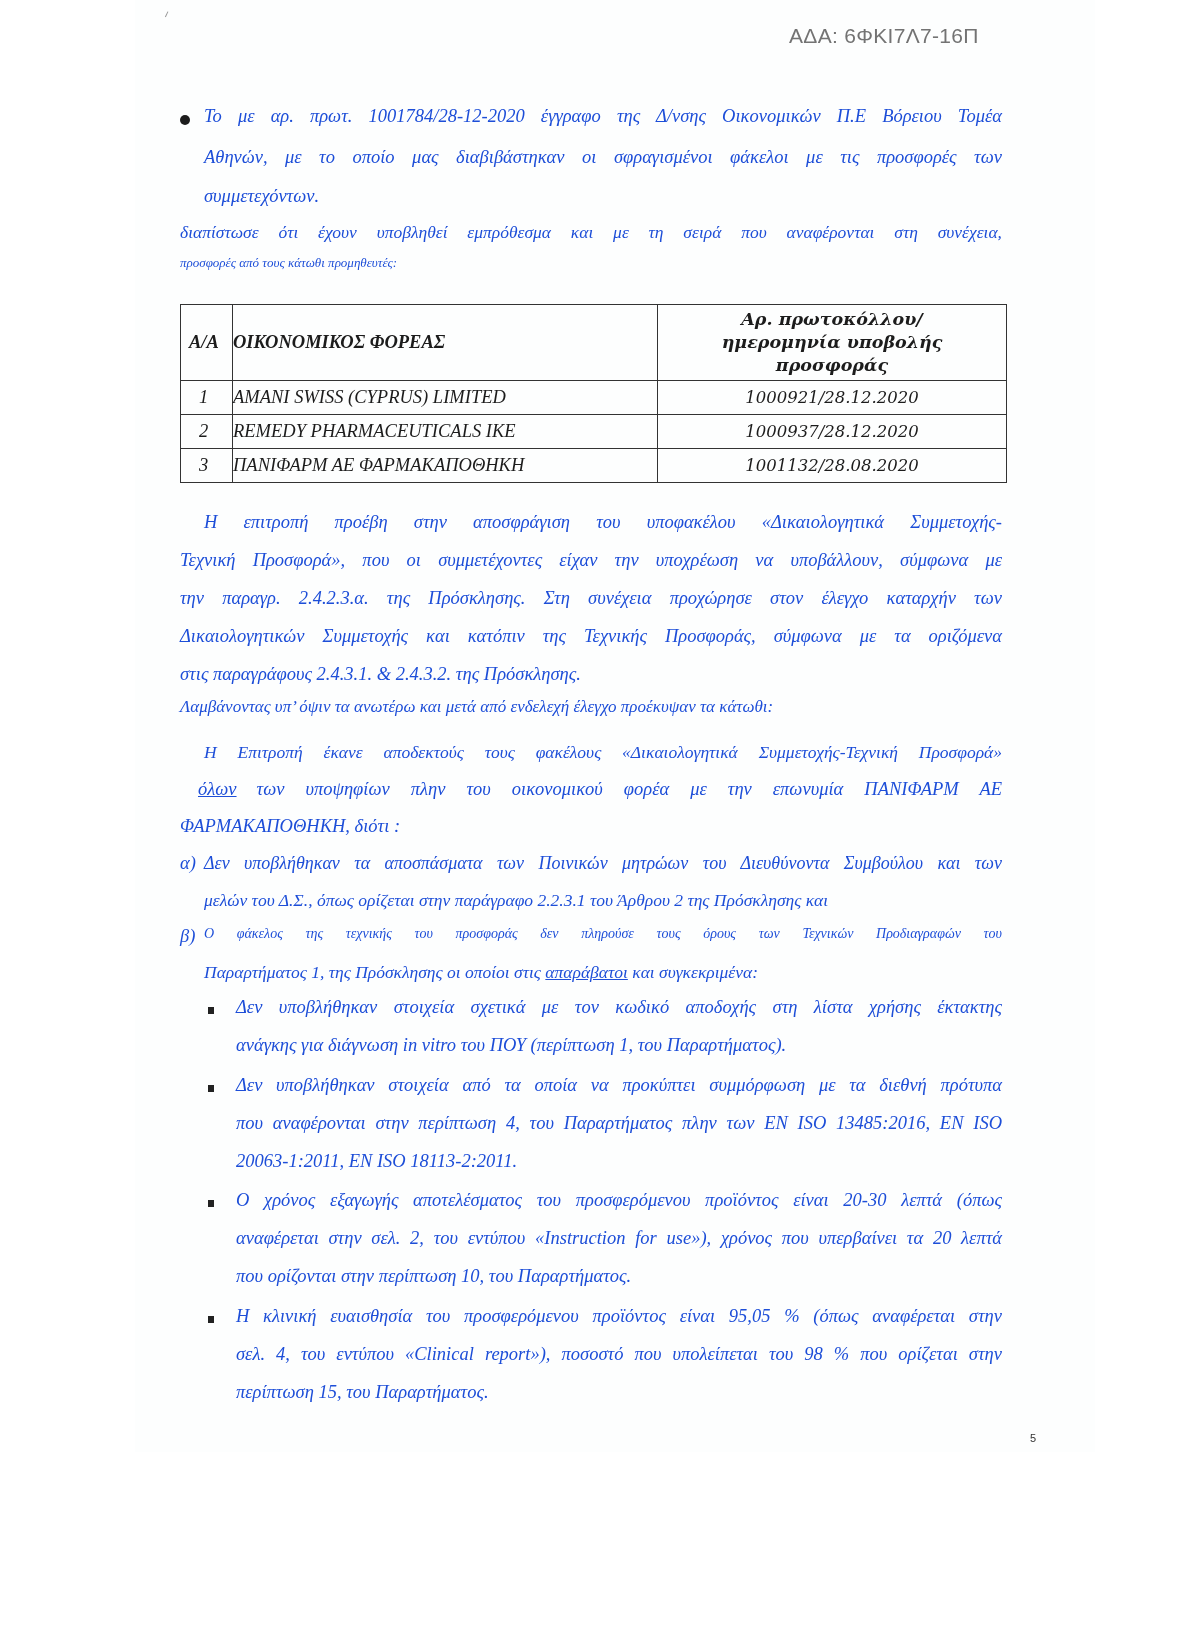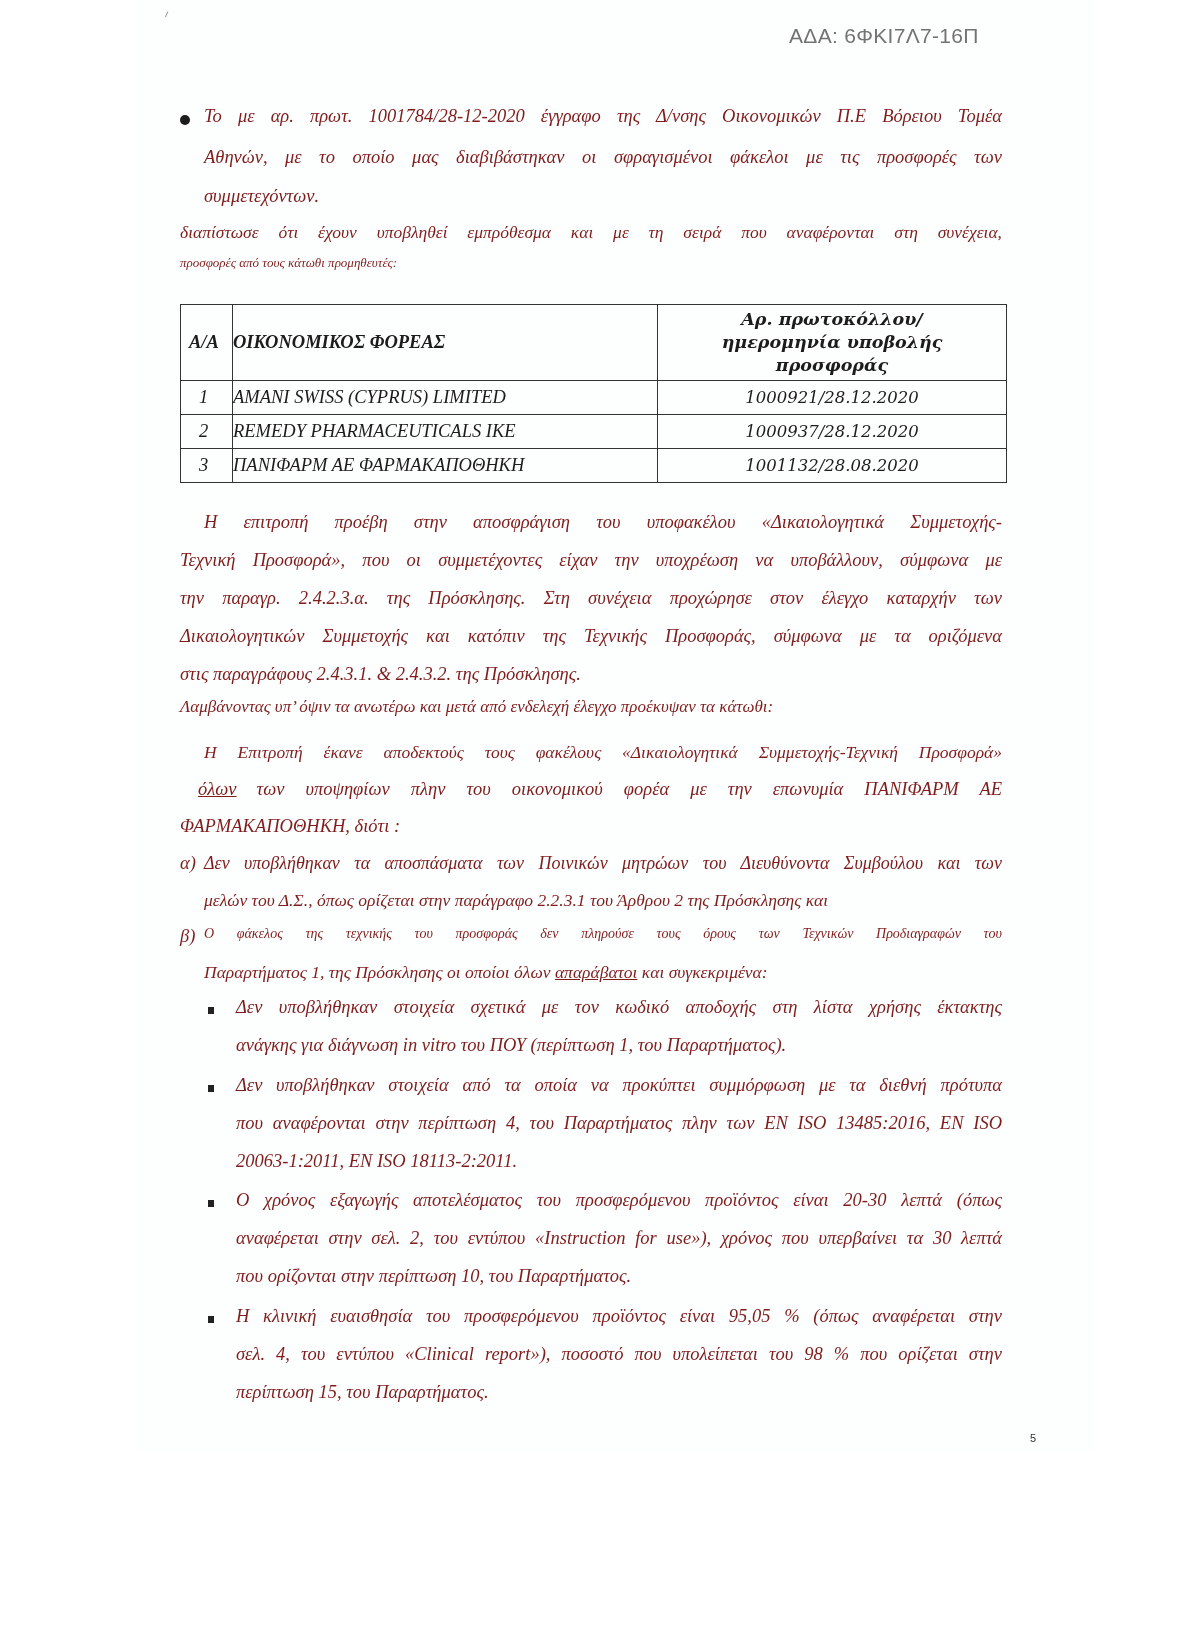"Το με αρ. πρωτ. 1001784/28-12-2020" .txt { color: #7f1d1d -> #1d4ed8 }
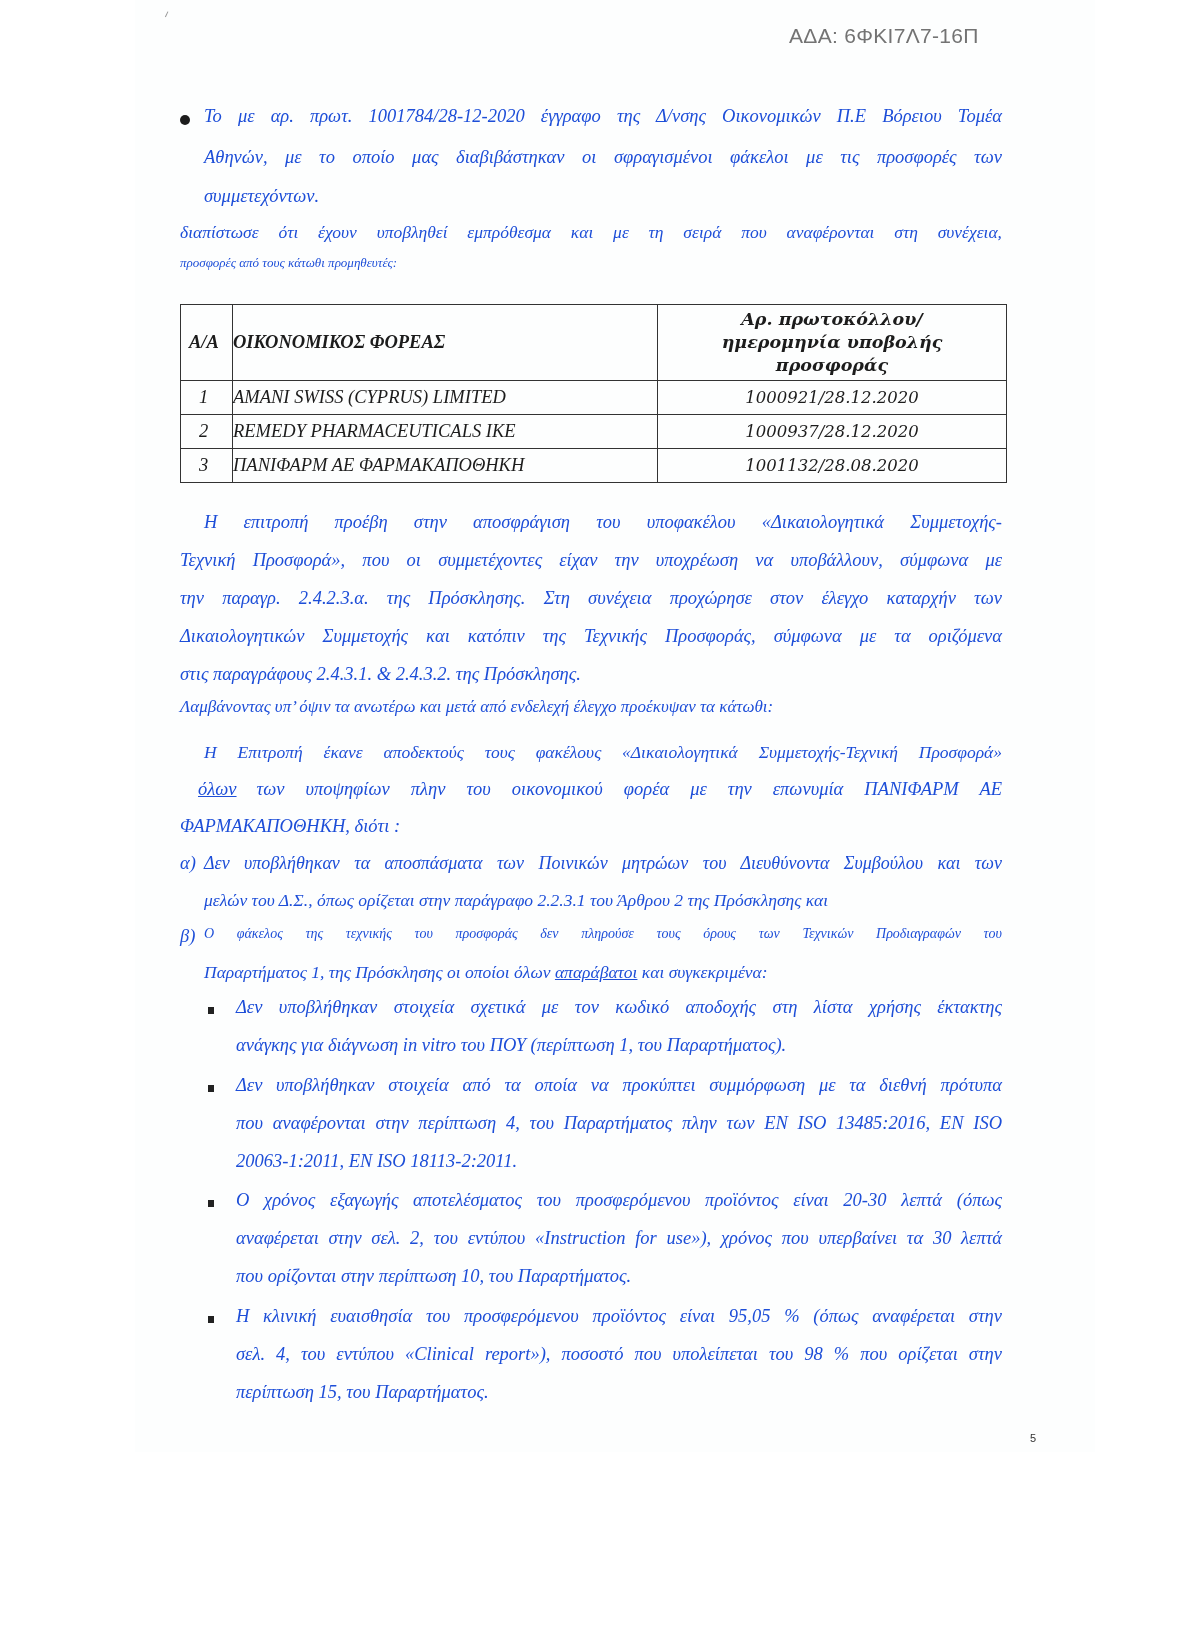"Παραρτήματος 1, της Πρόσκλησης οι" span { text: όλων -> στις }
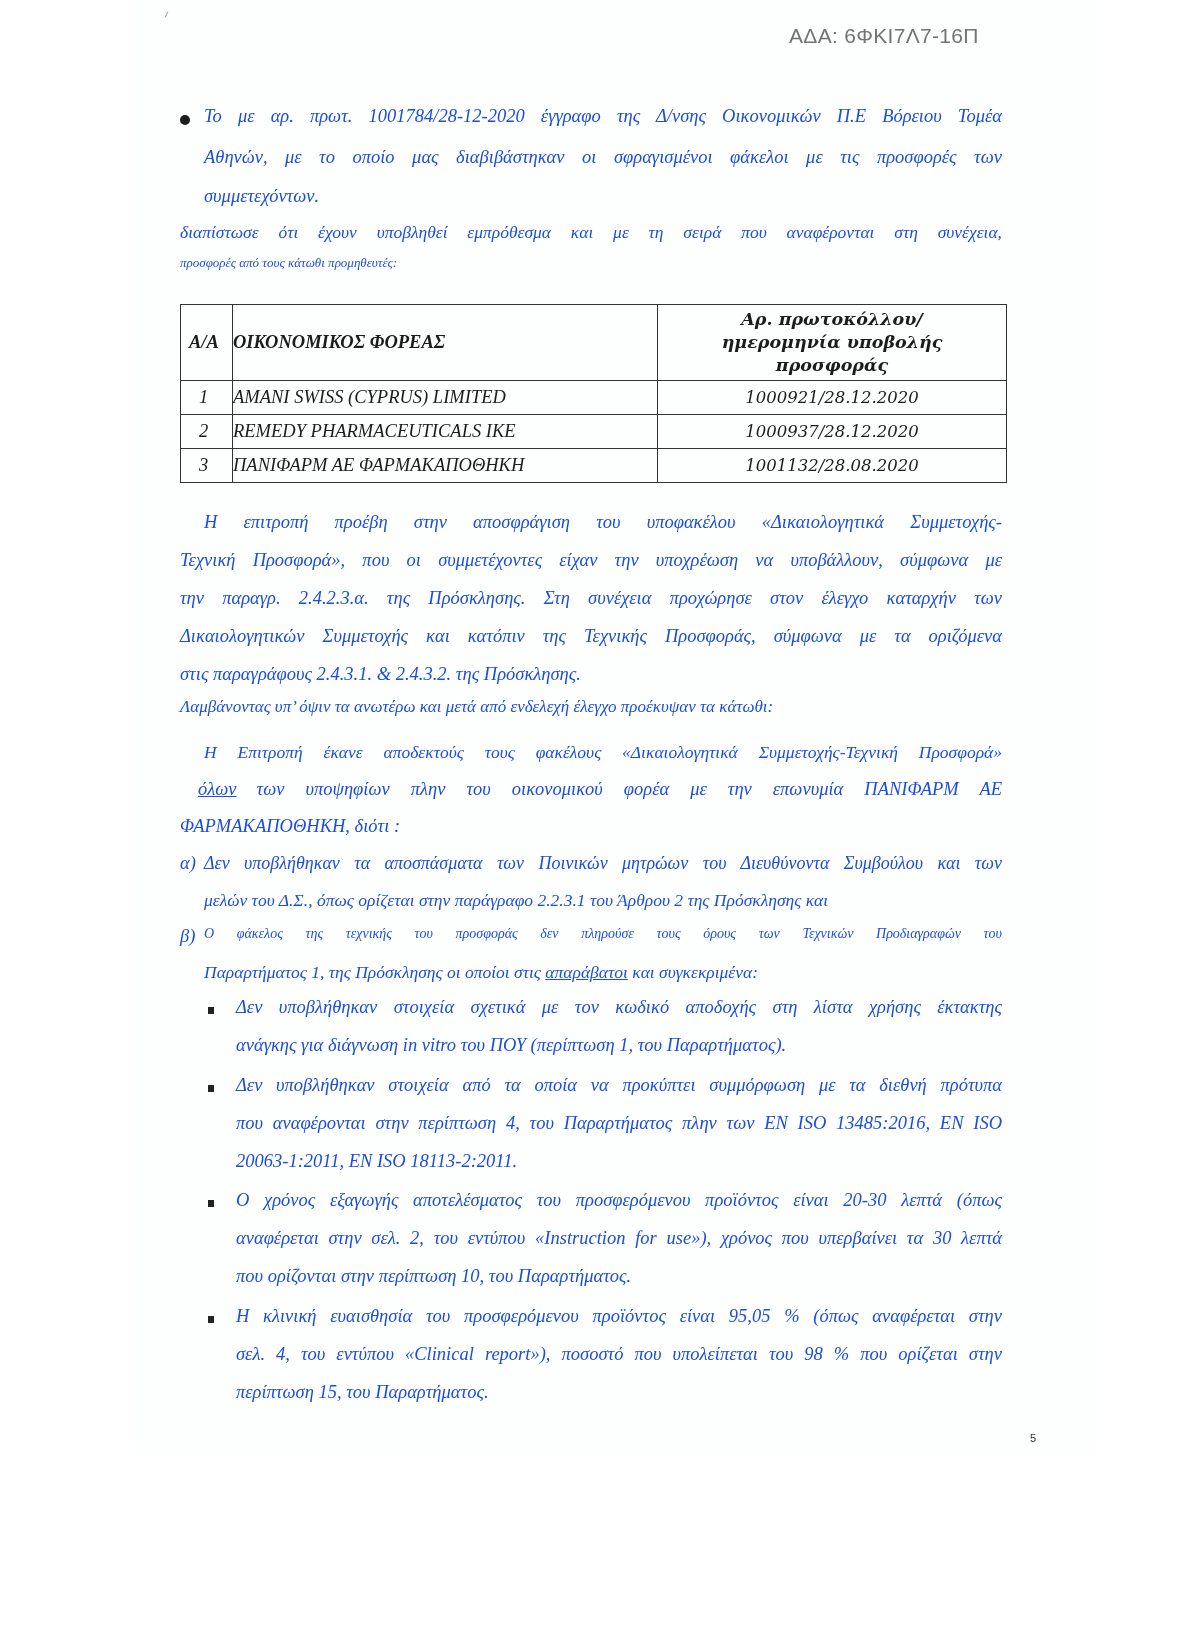"αναφέρεται στην σελ. 2, του" div.txt { text: 30 -> 20 }
